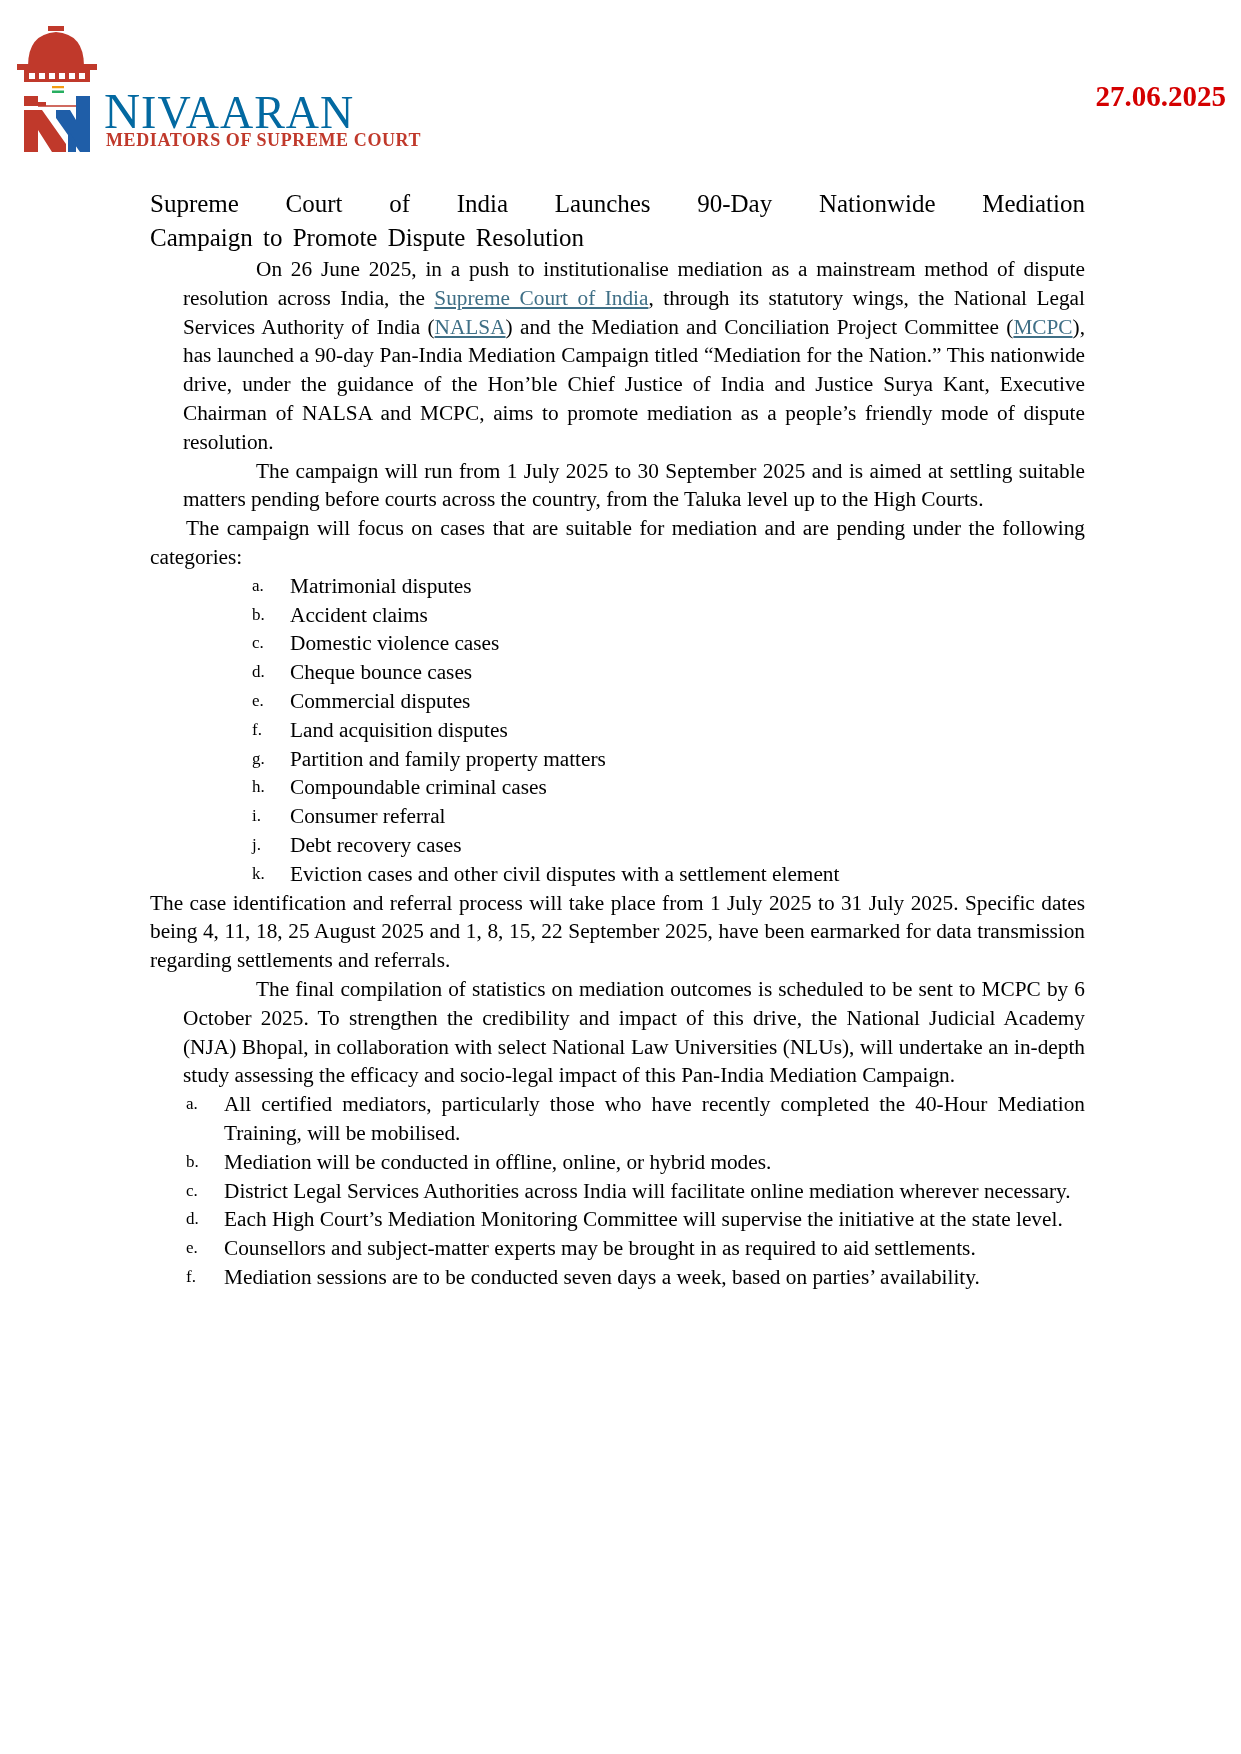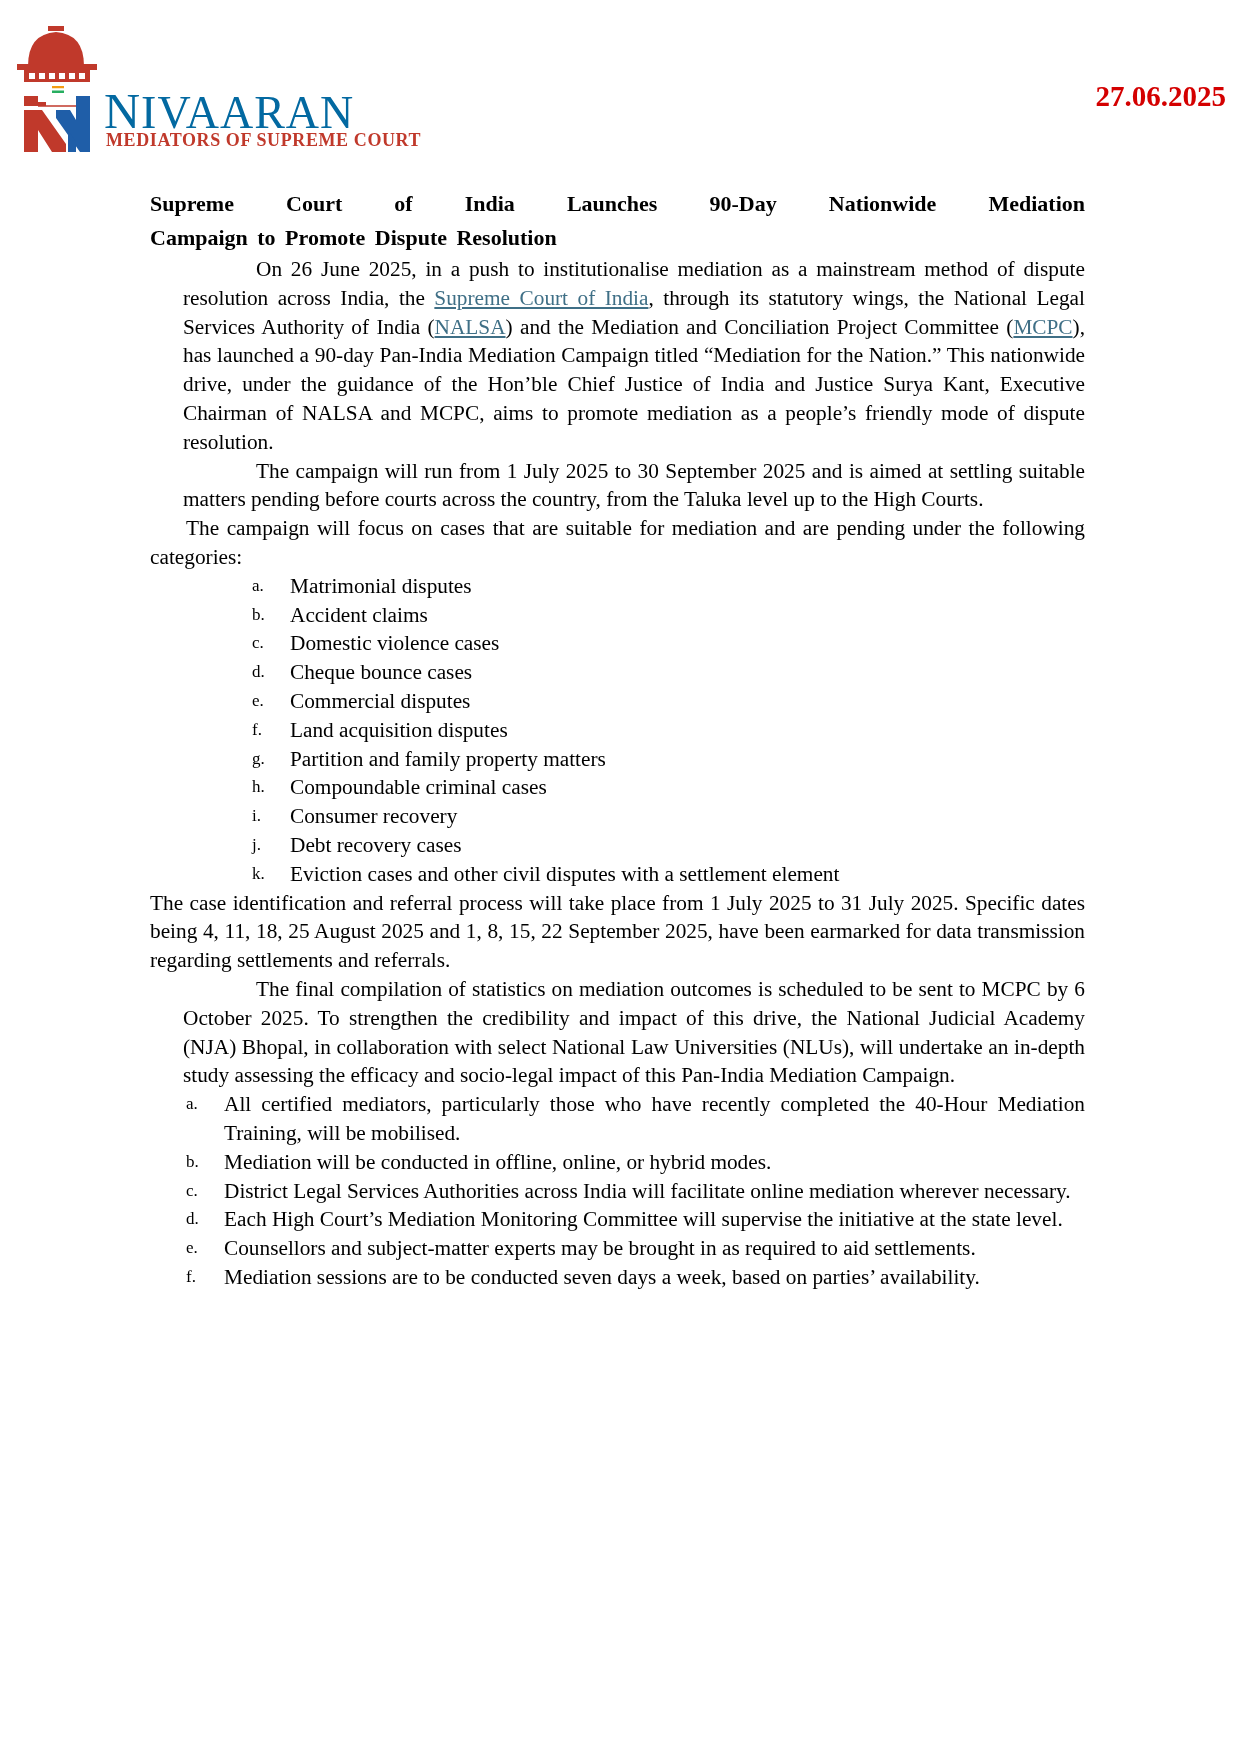"Supreme Court of India Launches" .title { font-size: 22px -> 25px; font-weight: bold -> normal }
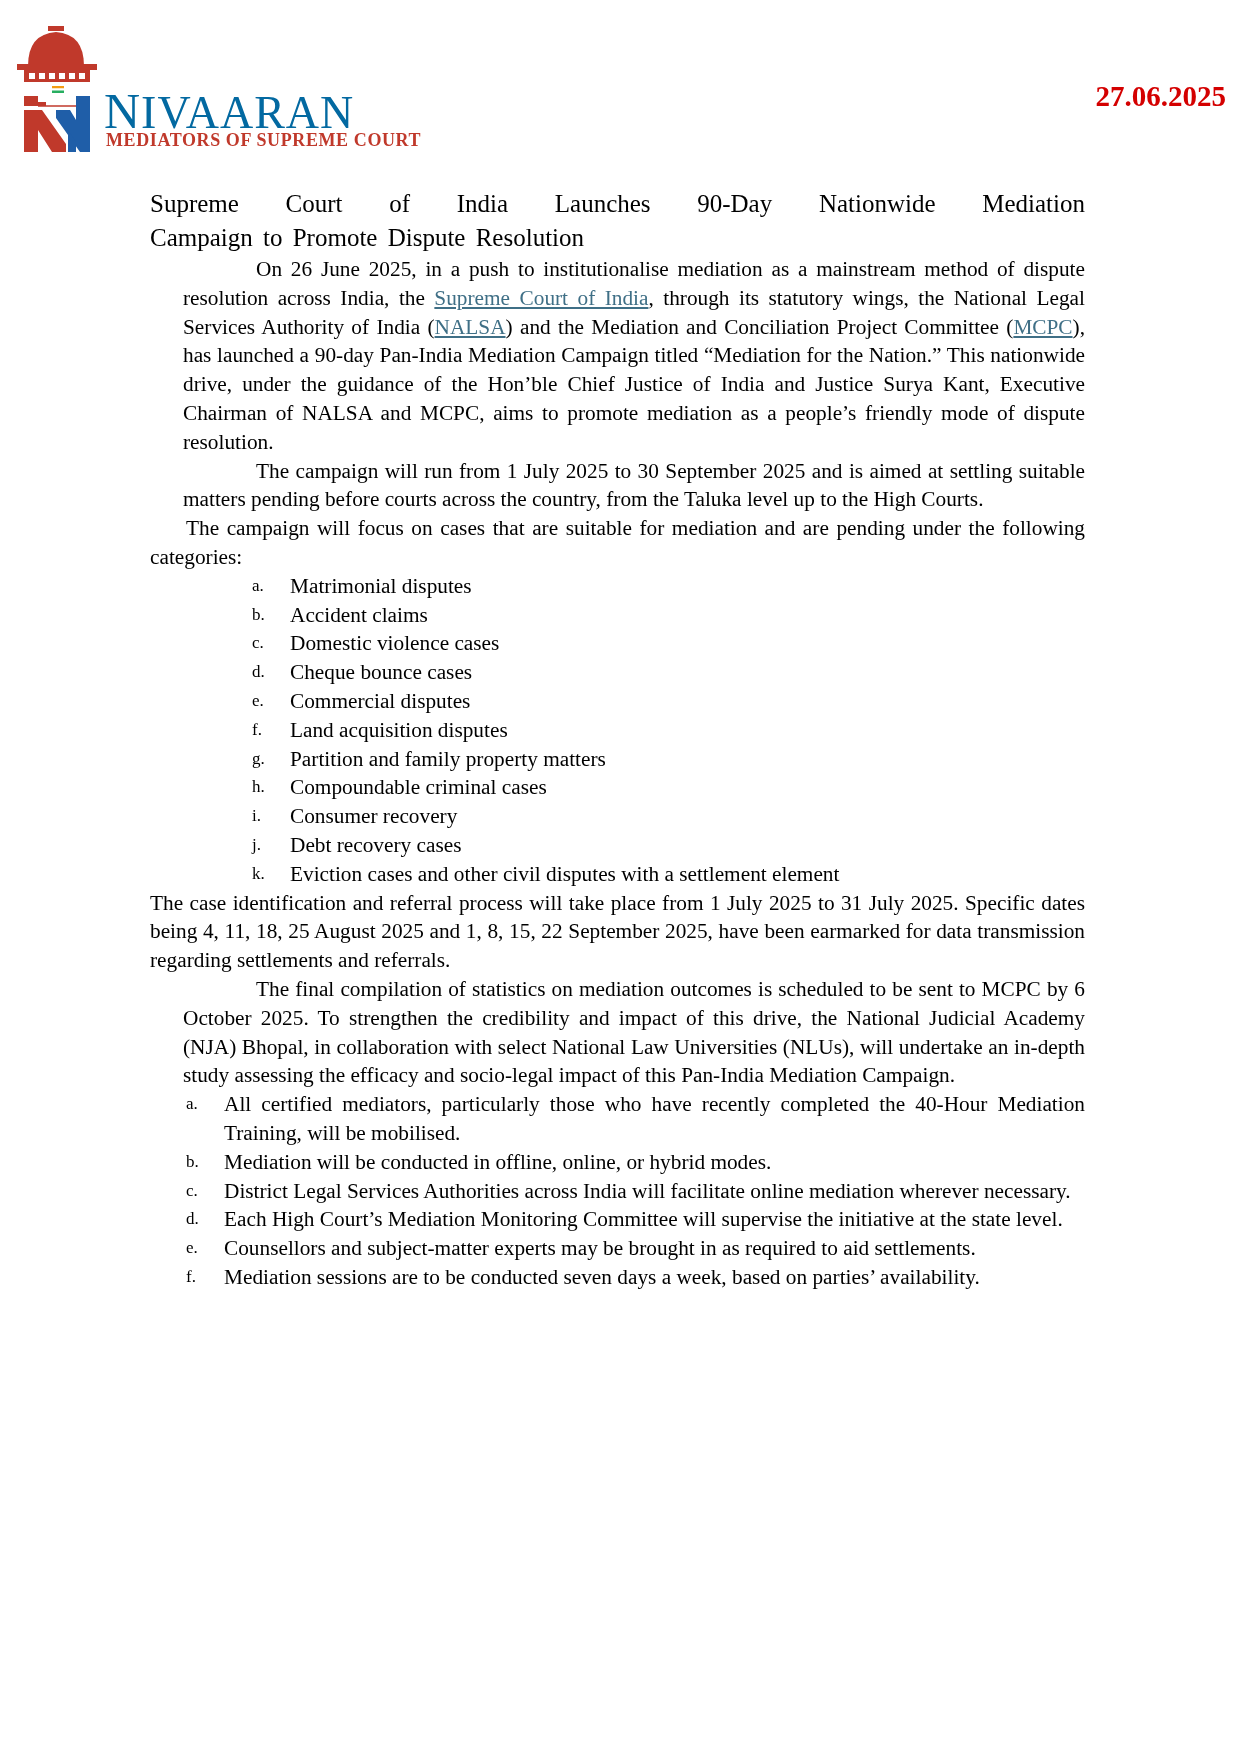"Consumer recovery" span.tx { text: recovery -> referral }
